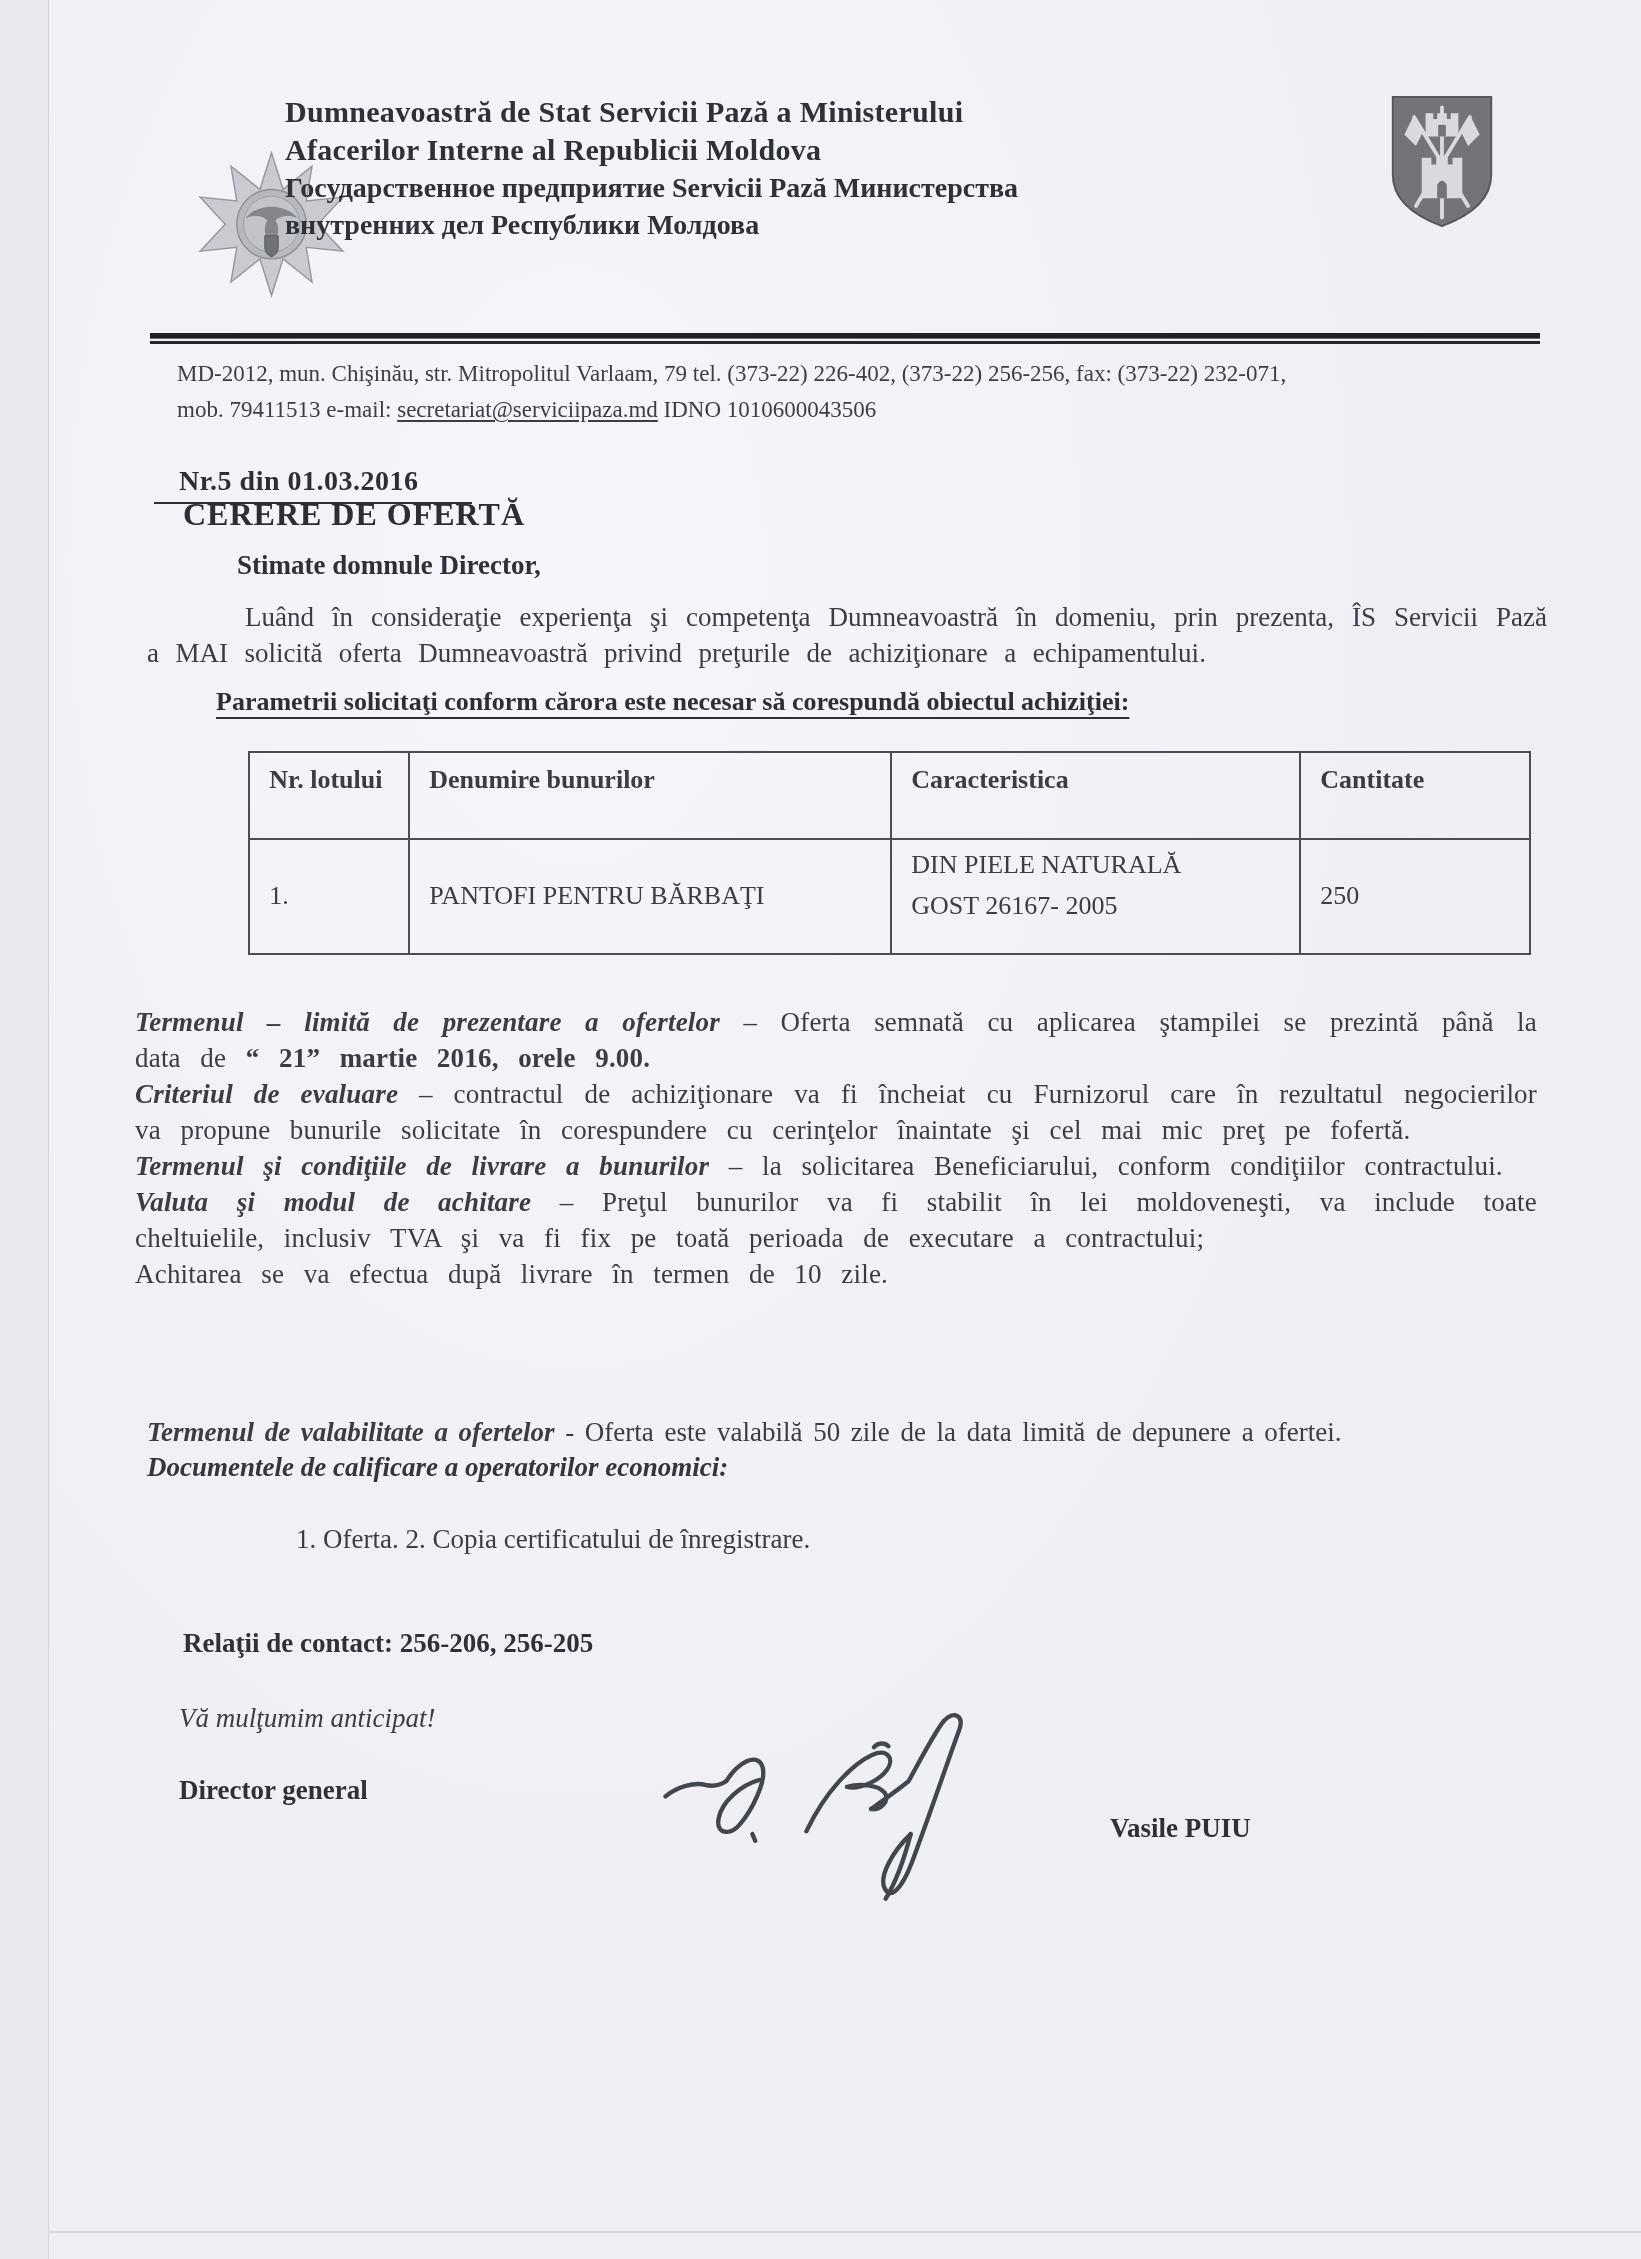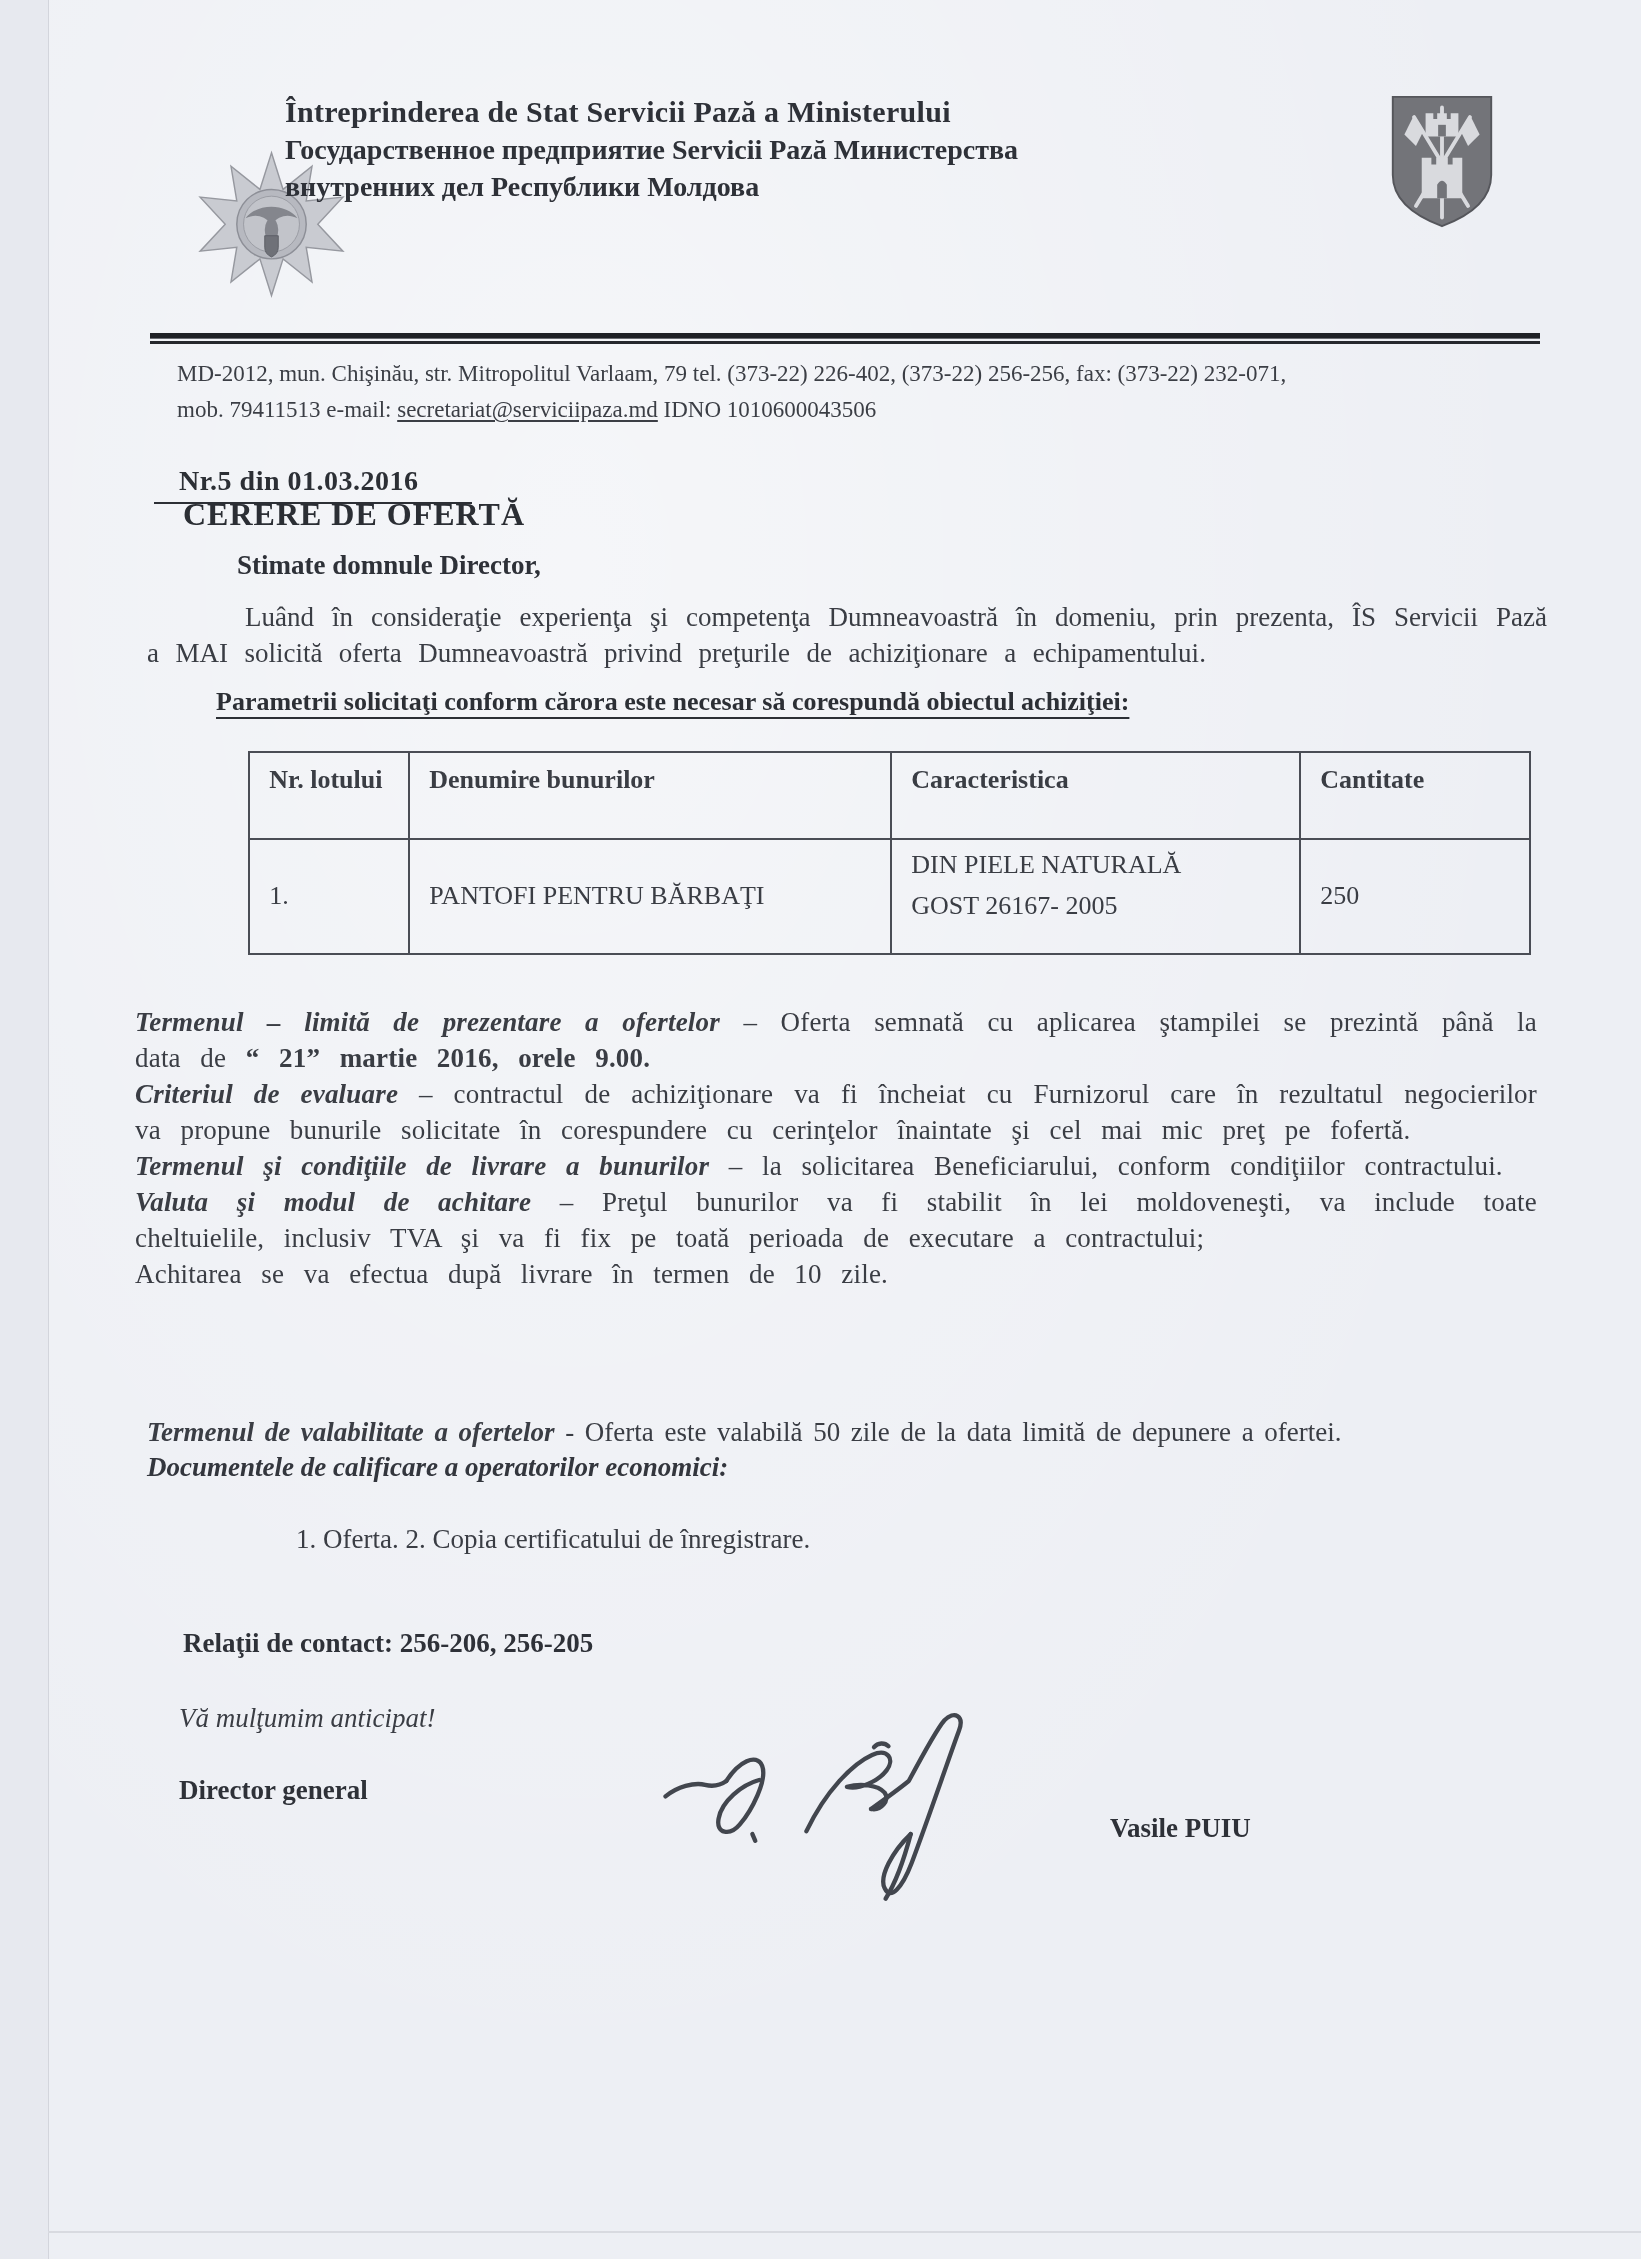"Întreprinderea de Stat Servicii Pază" div.org-ro { text: Întreprinderea -> Dumneavoastră }
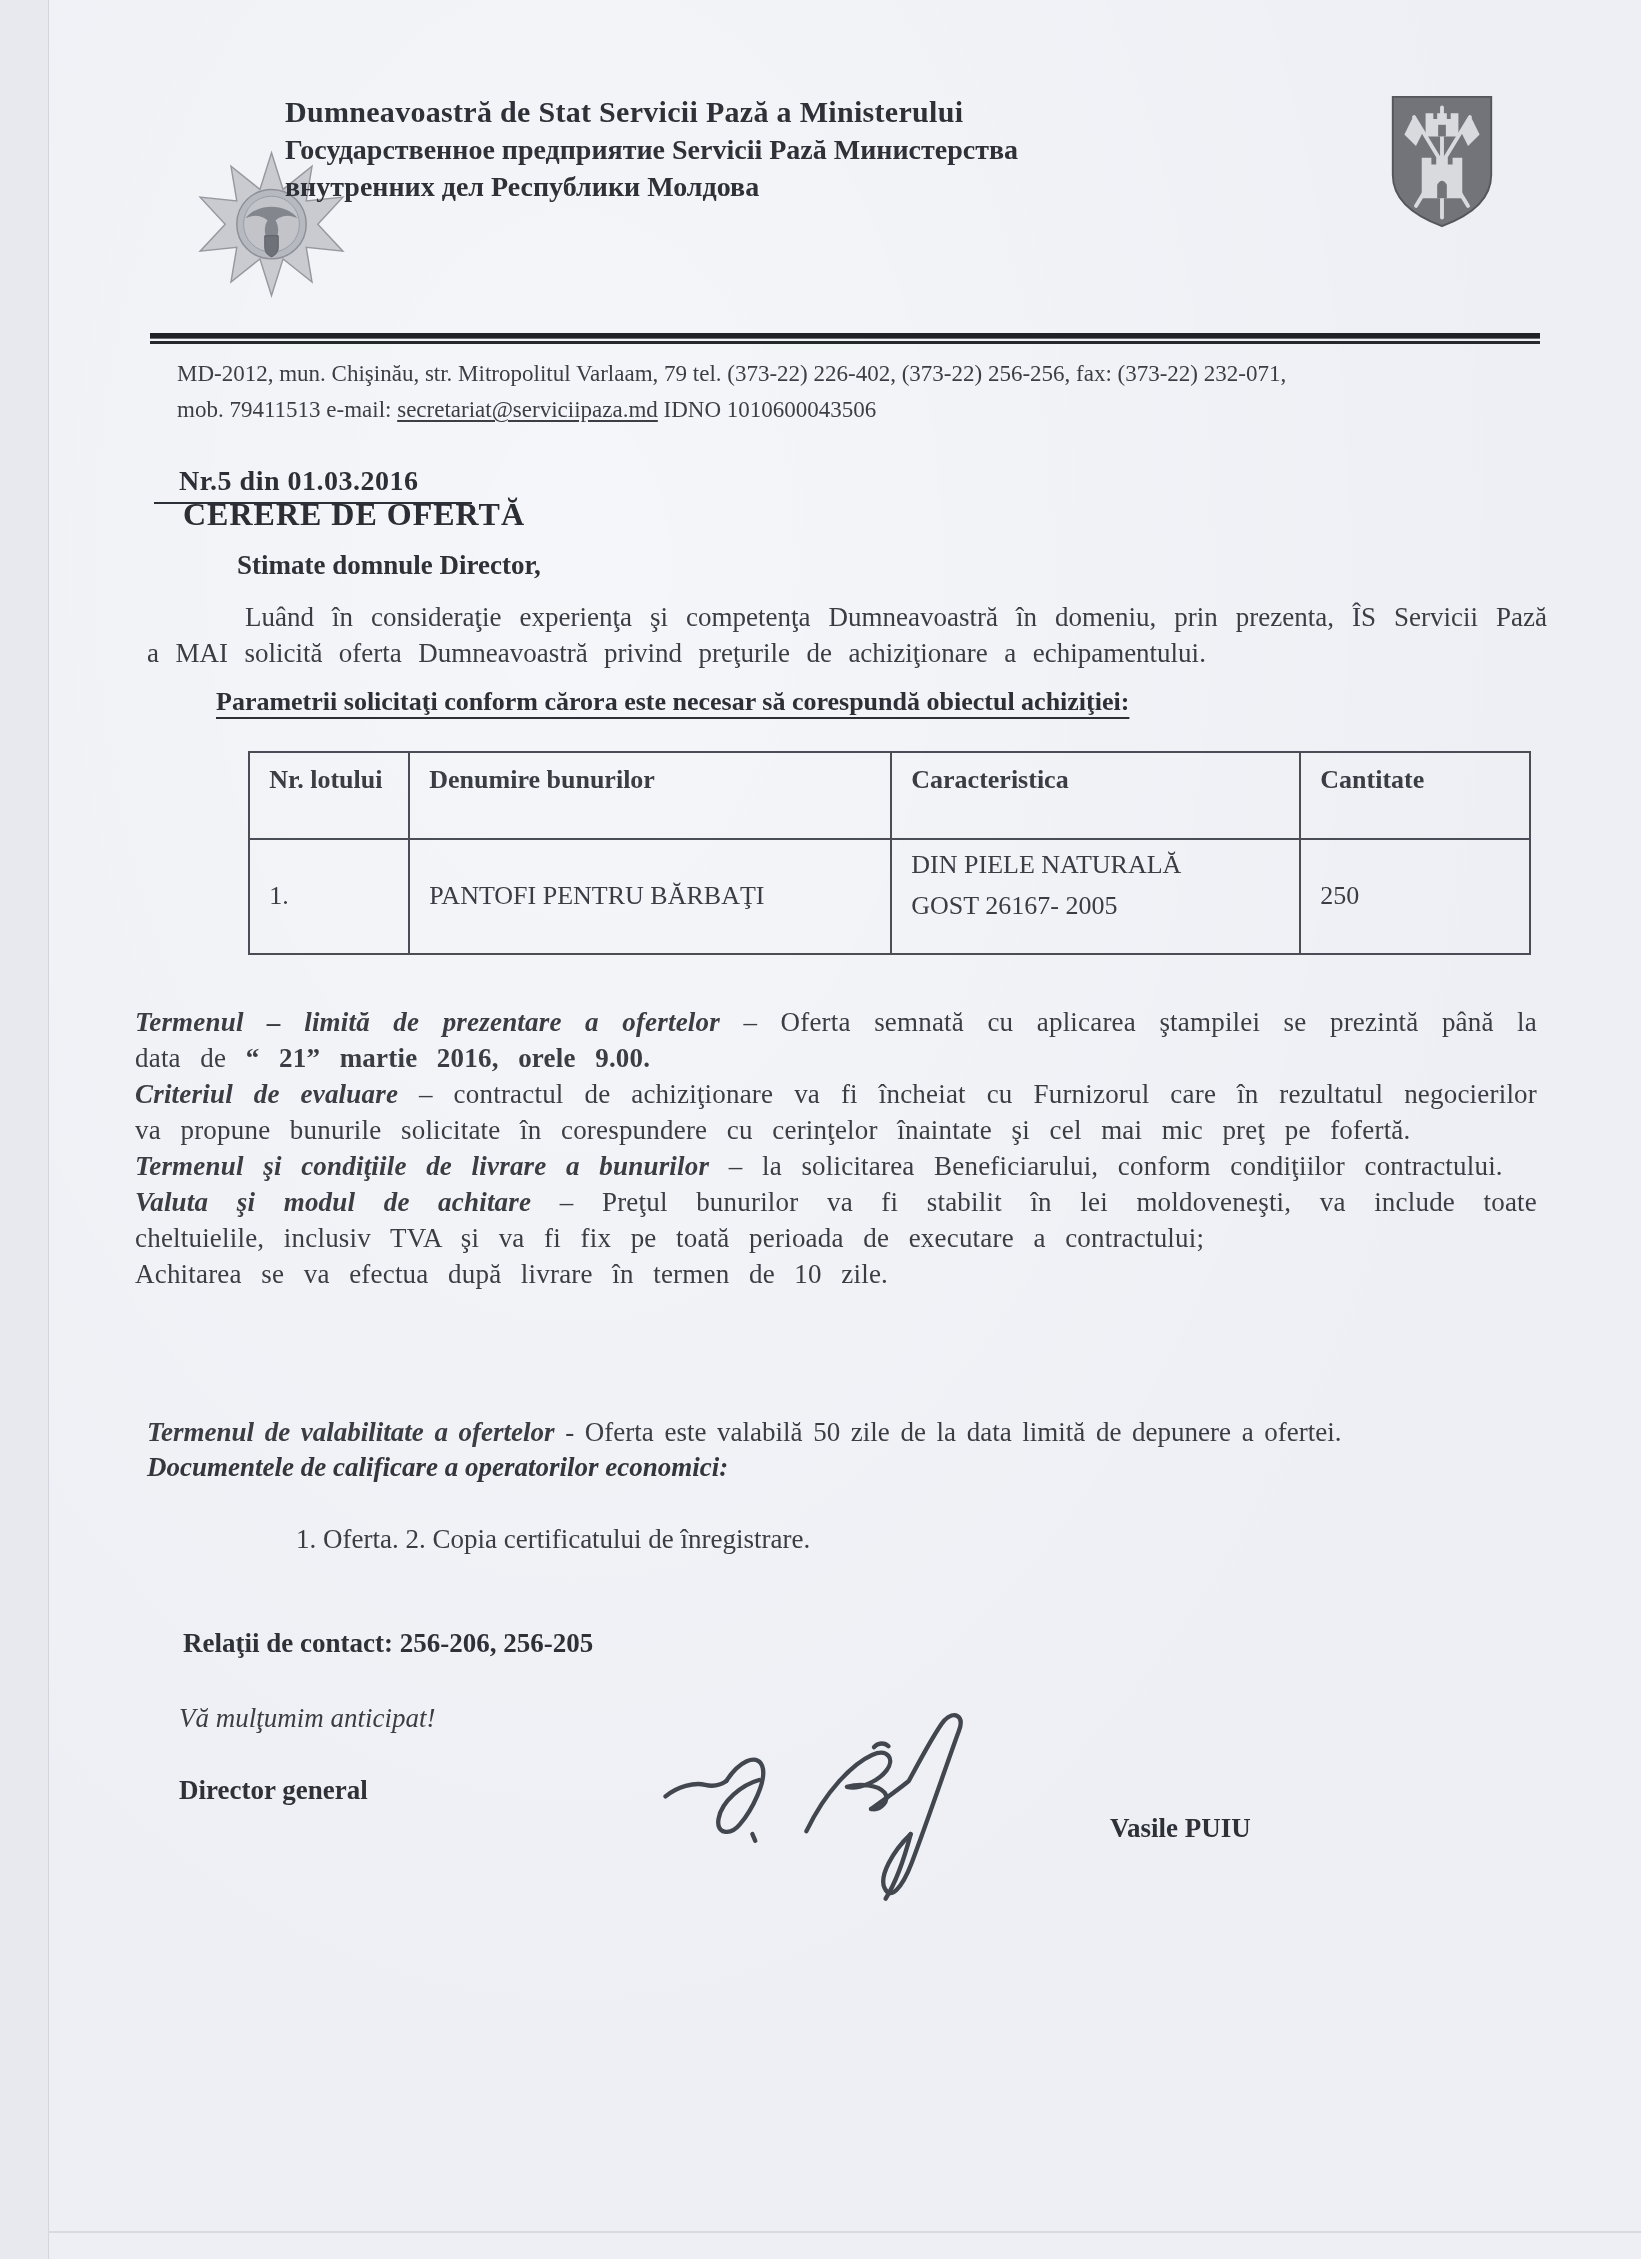"Afacerilor Interne al Republicii Moldova" div.org-ro { html: none -> <div>Afacerilor Interne al Republicii Moldova</div> }
